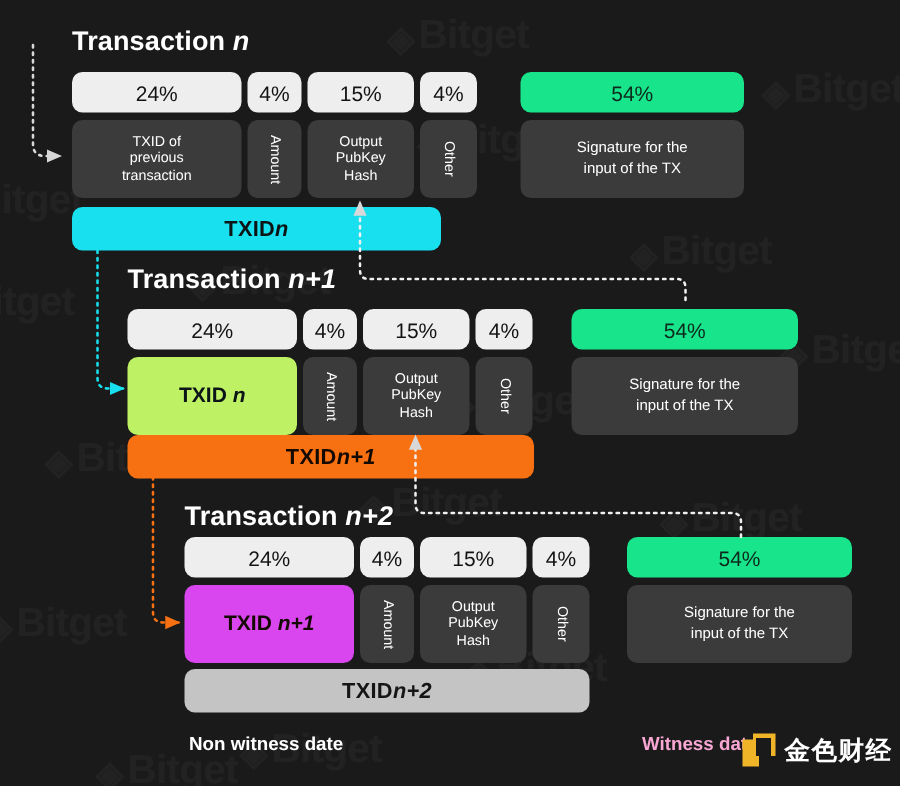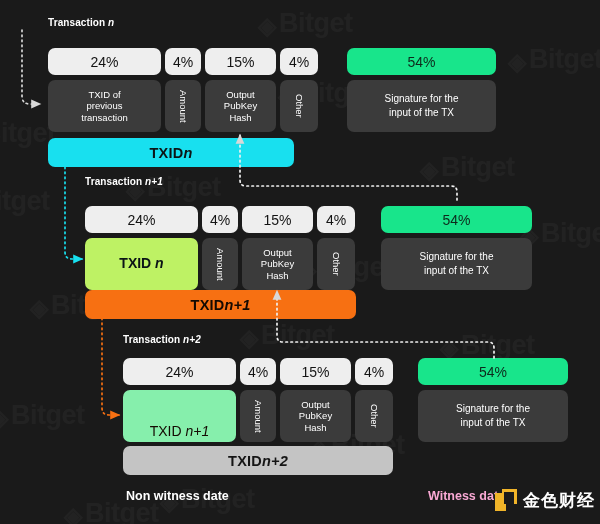"Transaction n" .tx-title { font-size: 10px -> 18px }
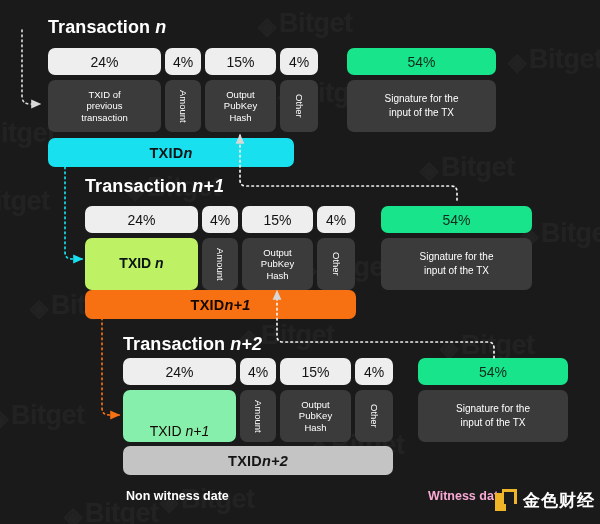"TXID n+1" .cell.orange { align-items: flex-end -> none; background: #86efac -> #d946ef; font-weight: 400 -> 700 }
